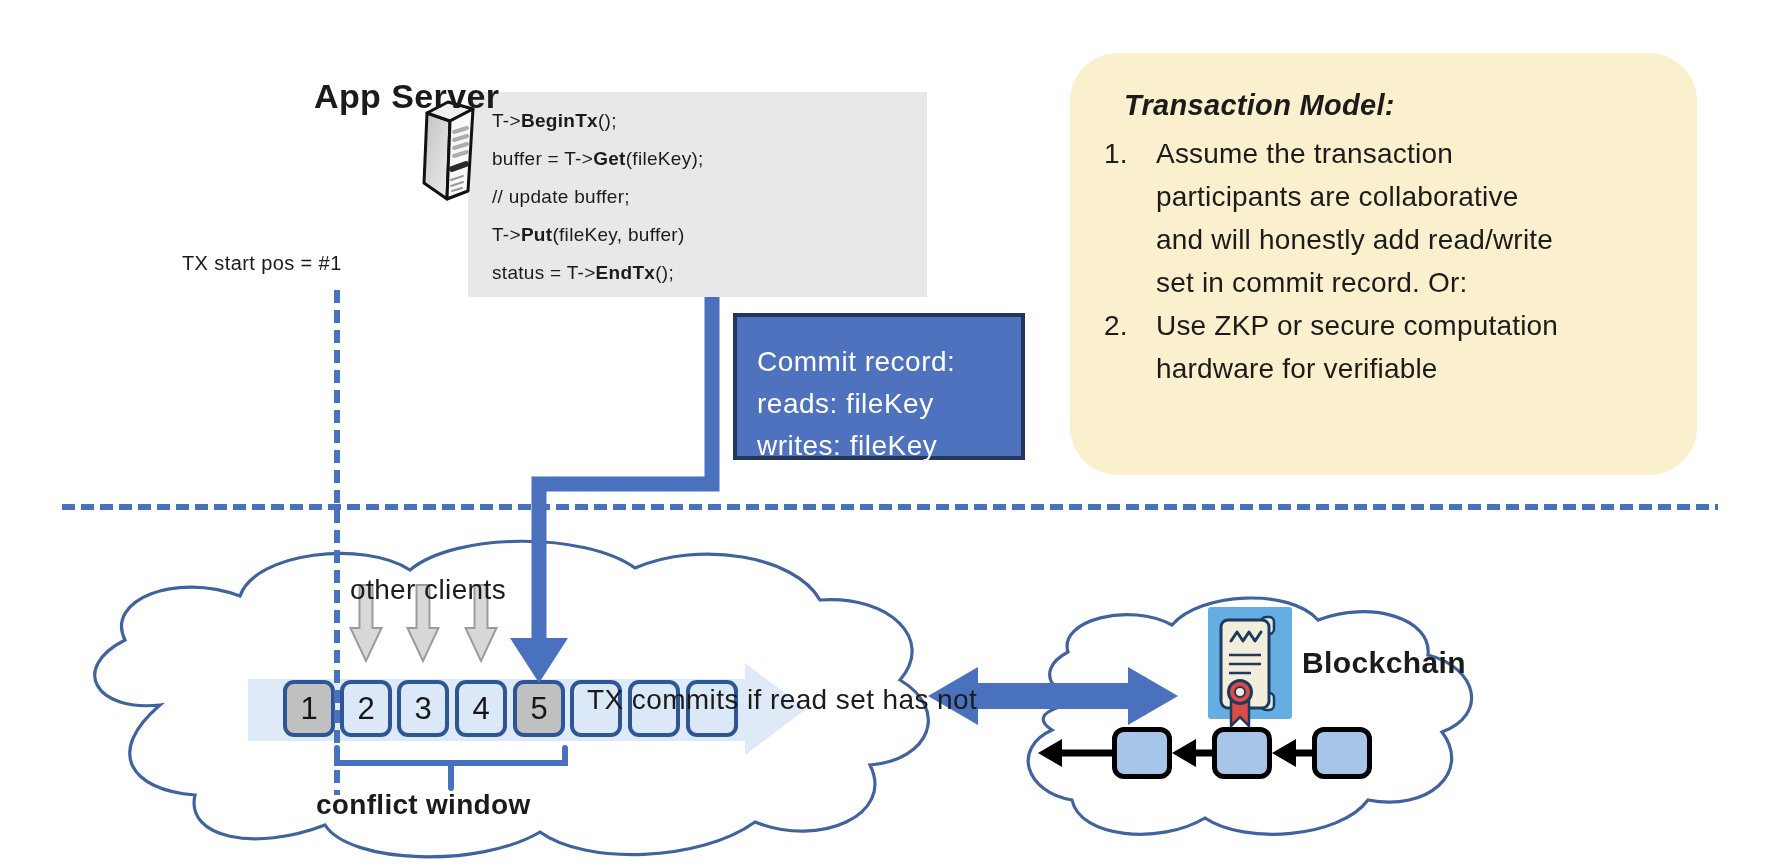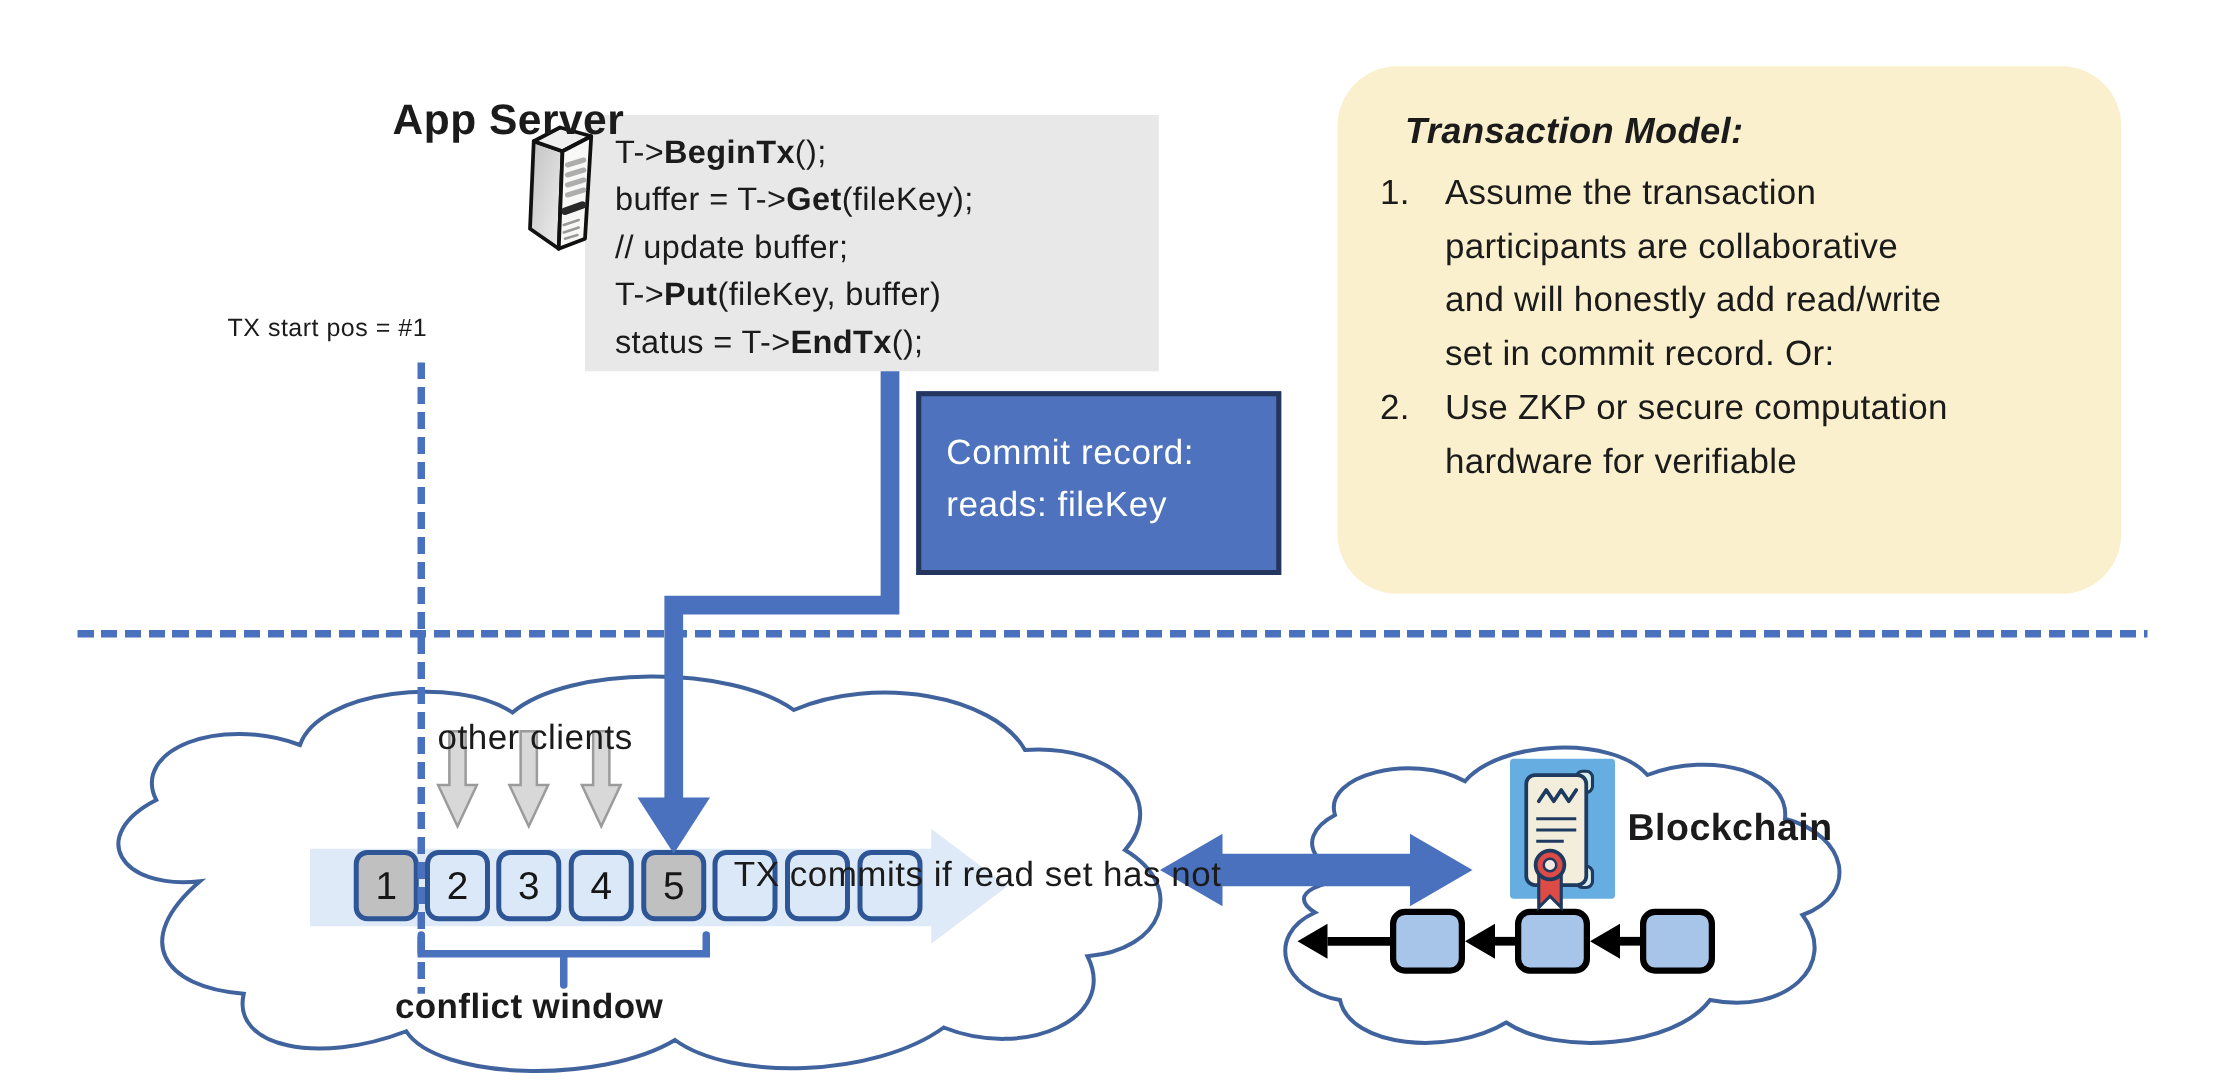"T->BeginTx();" .code-line { font-size: 26px -> 19px }
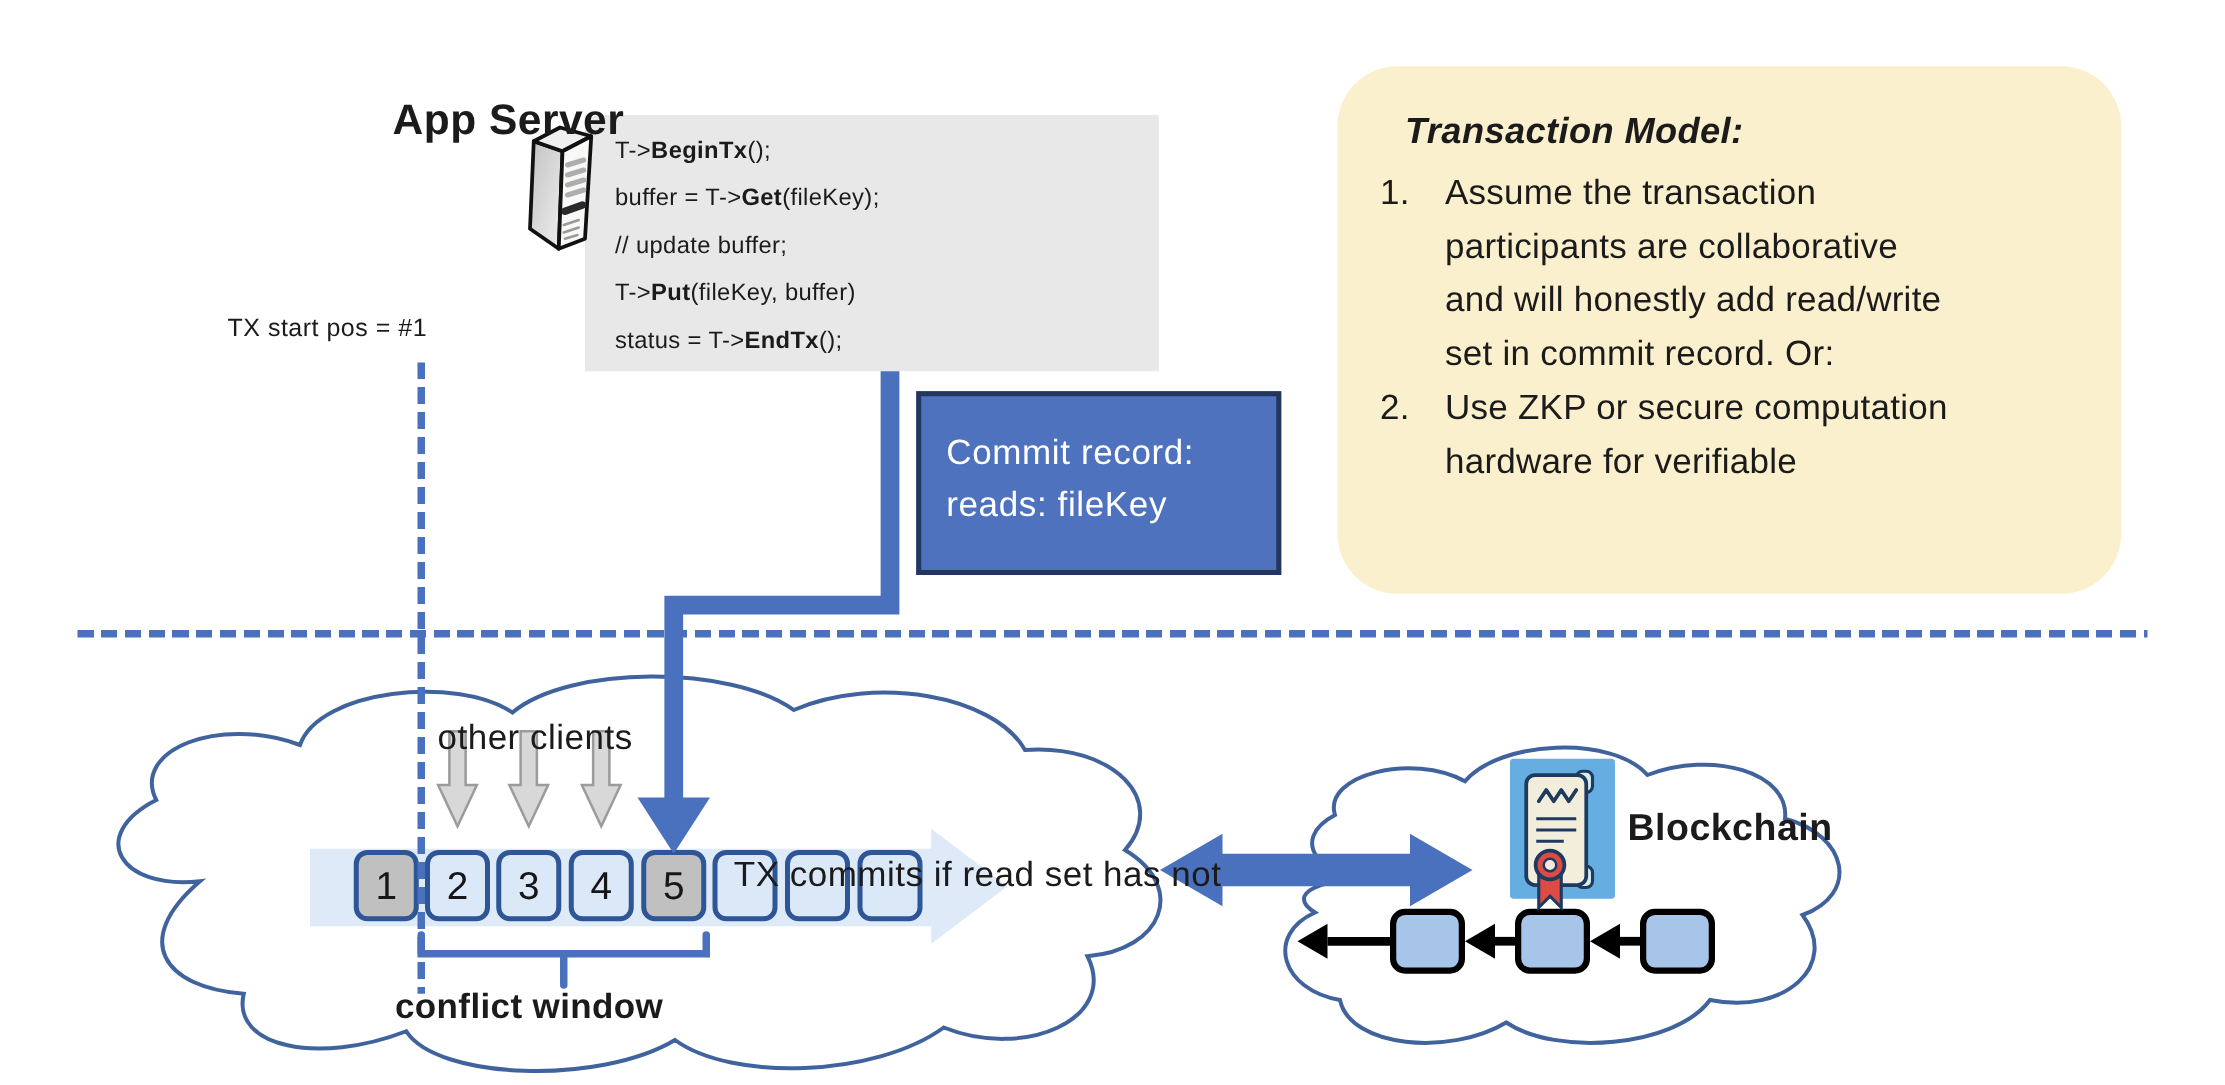"writes: fileKey" div.commit-line { html: none -> <div>writes: fileKey</div> }
